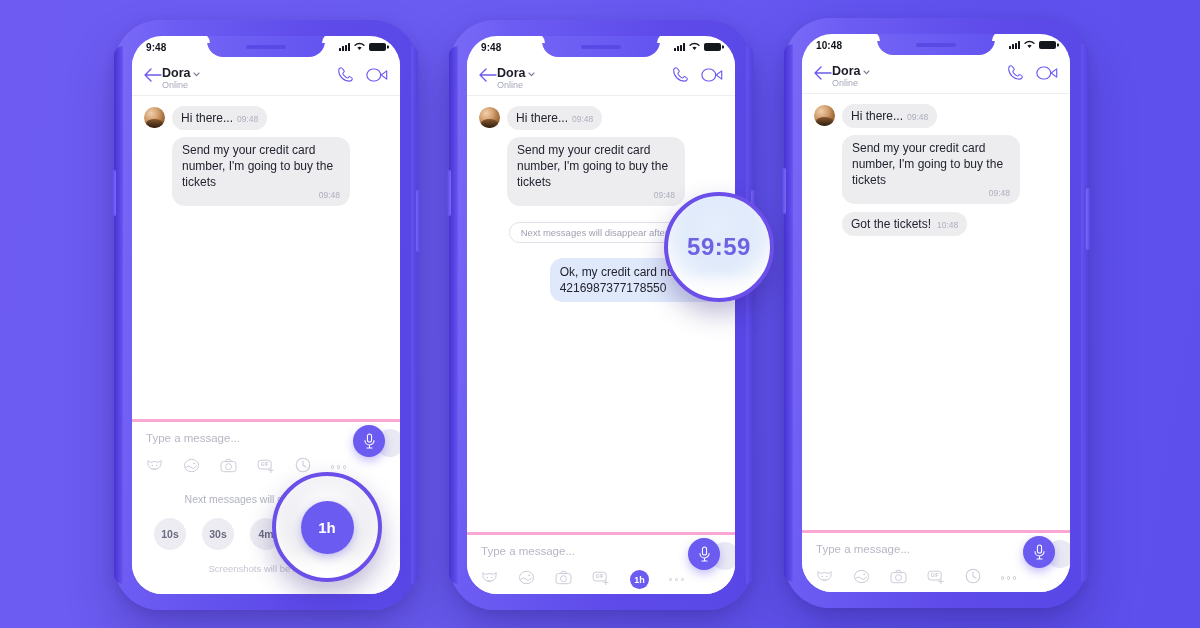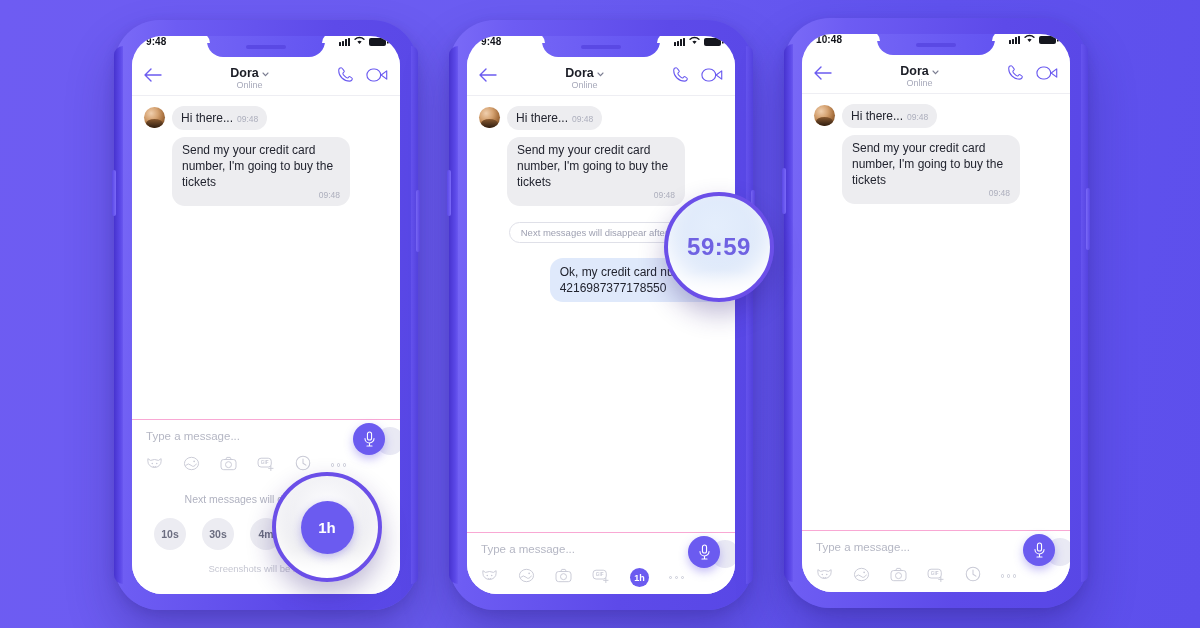"9:48" .statusbar { align-items: flex-start -> center }
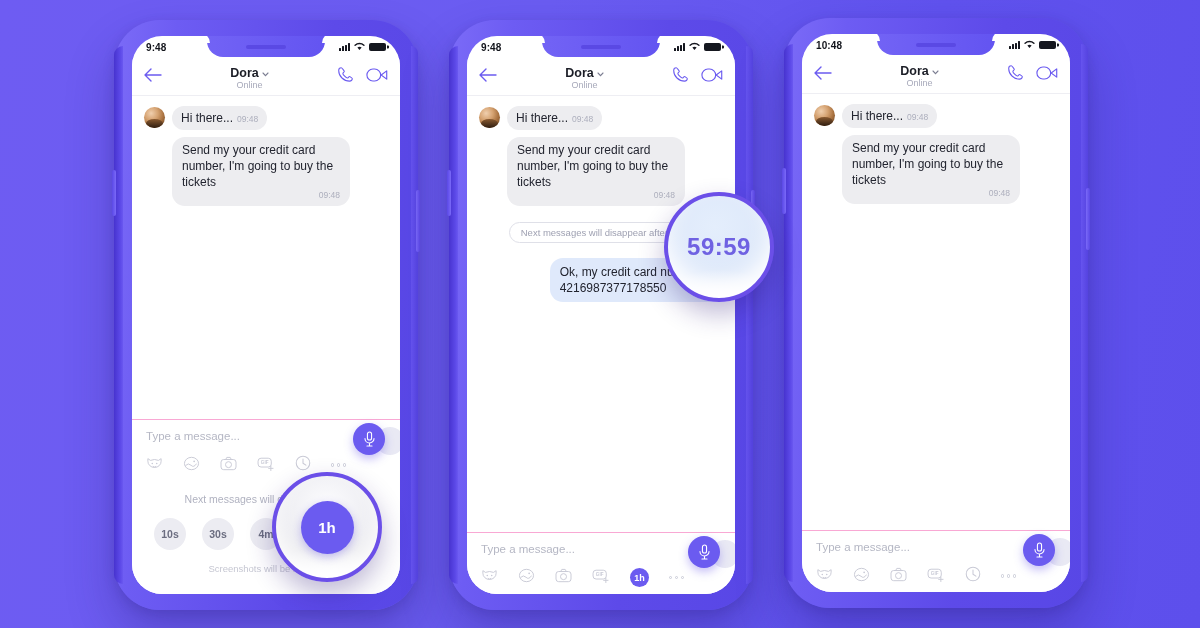"Dora" .head-mid { text-align: center -> none }
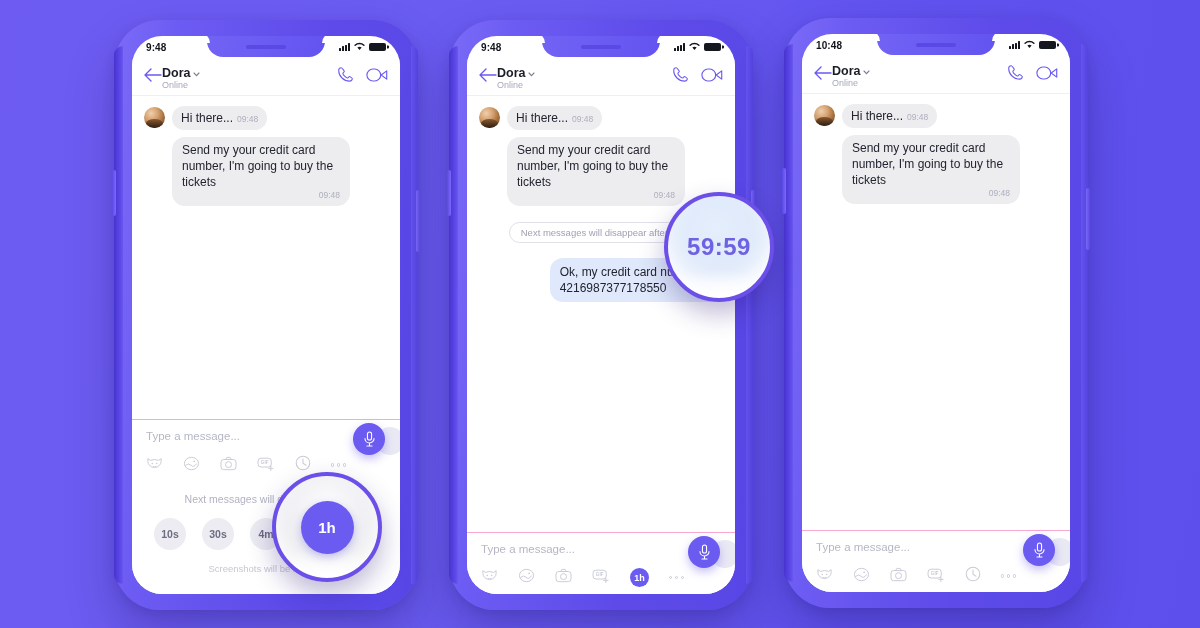"Got the tickets! 10:48" div.row { html: none -> <div> <span> <span>Got the tickets!</span><span>10:48</span> </span> </div> }
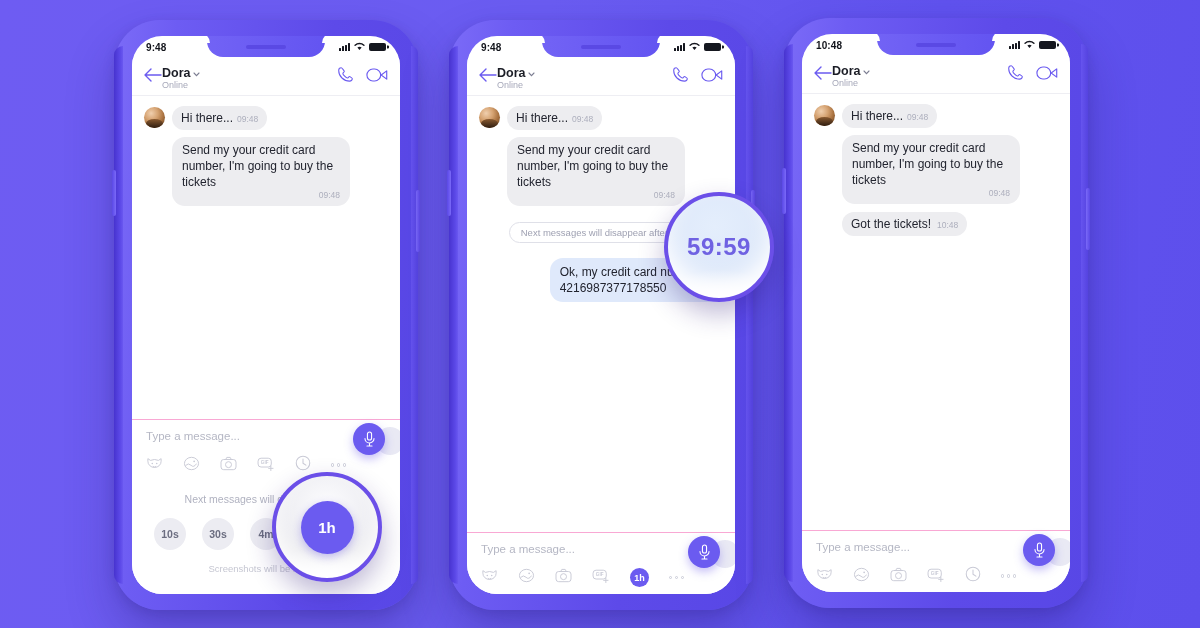"Type a message..." .composer { border-top: 1px solid #f9a8d4 -> 3px solid #f9a8d4 }
